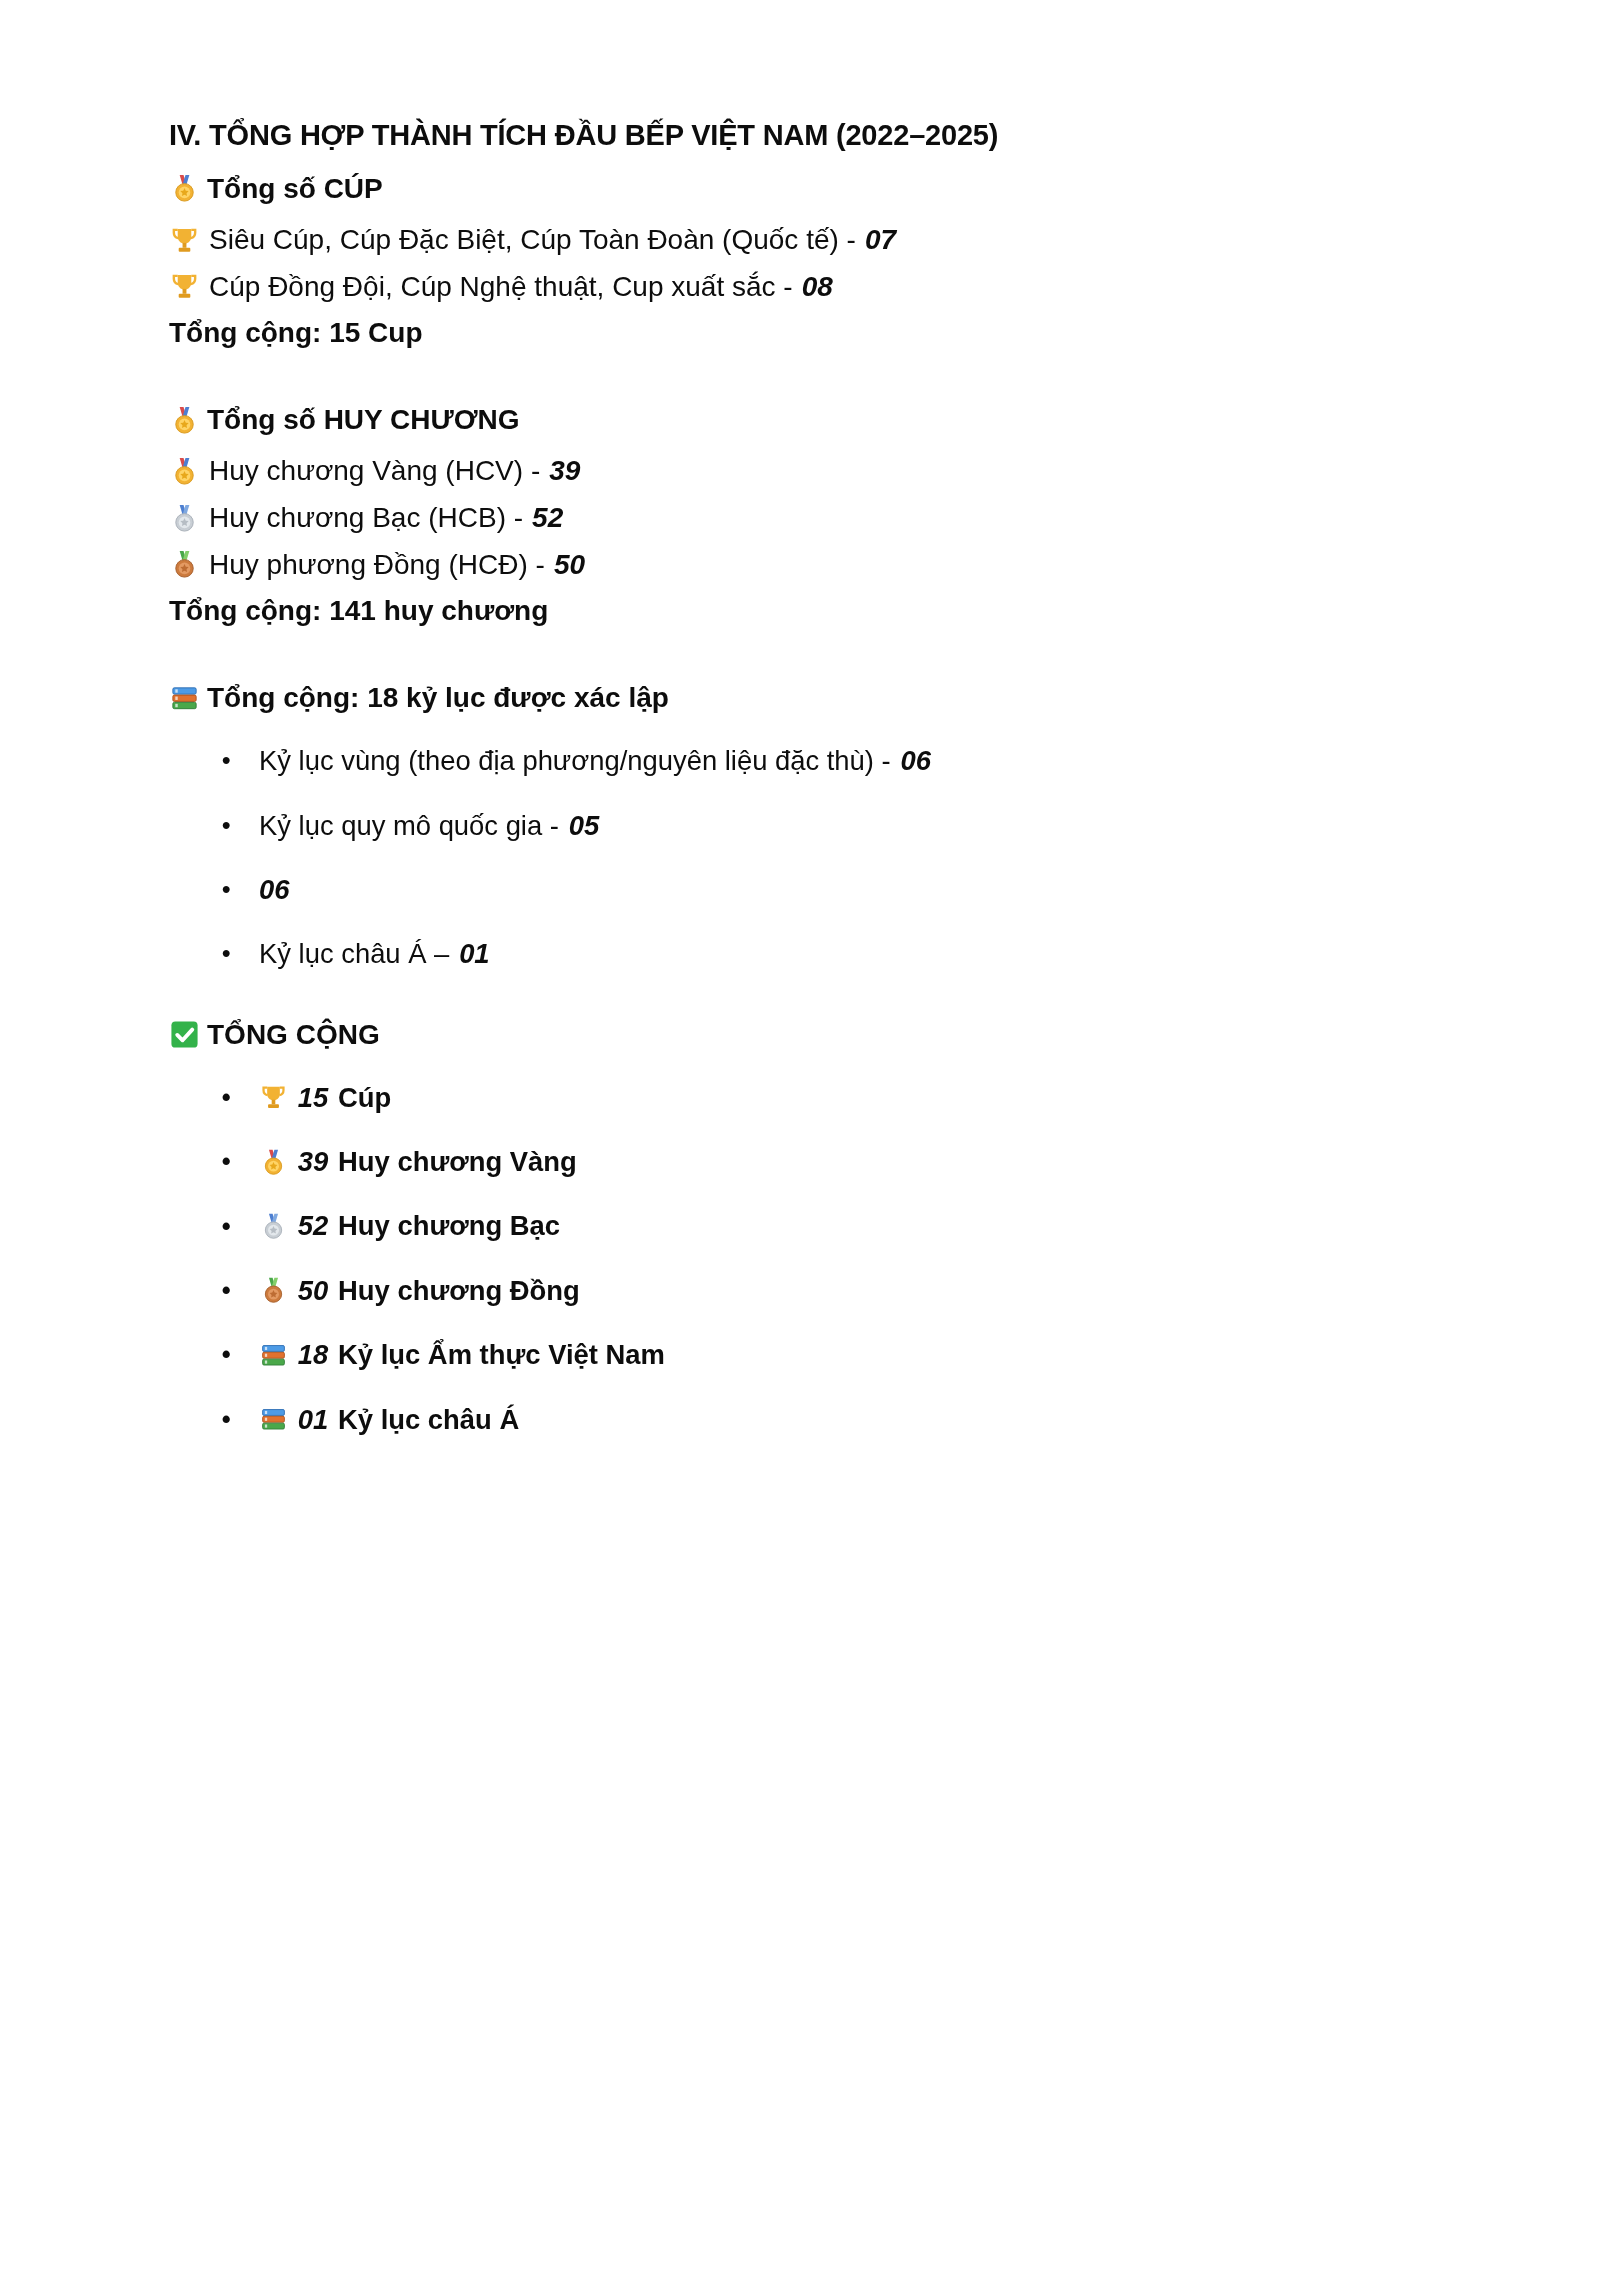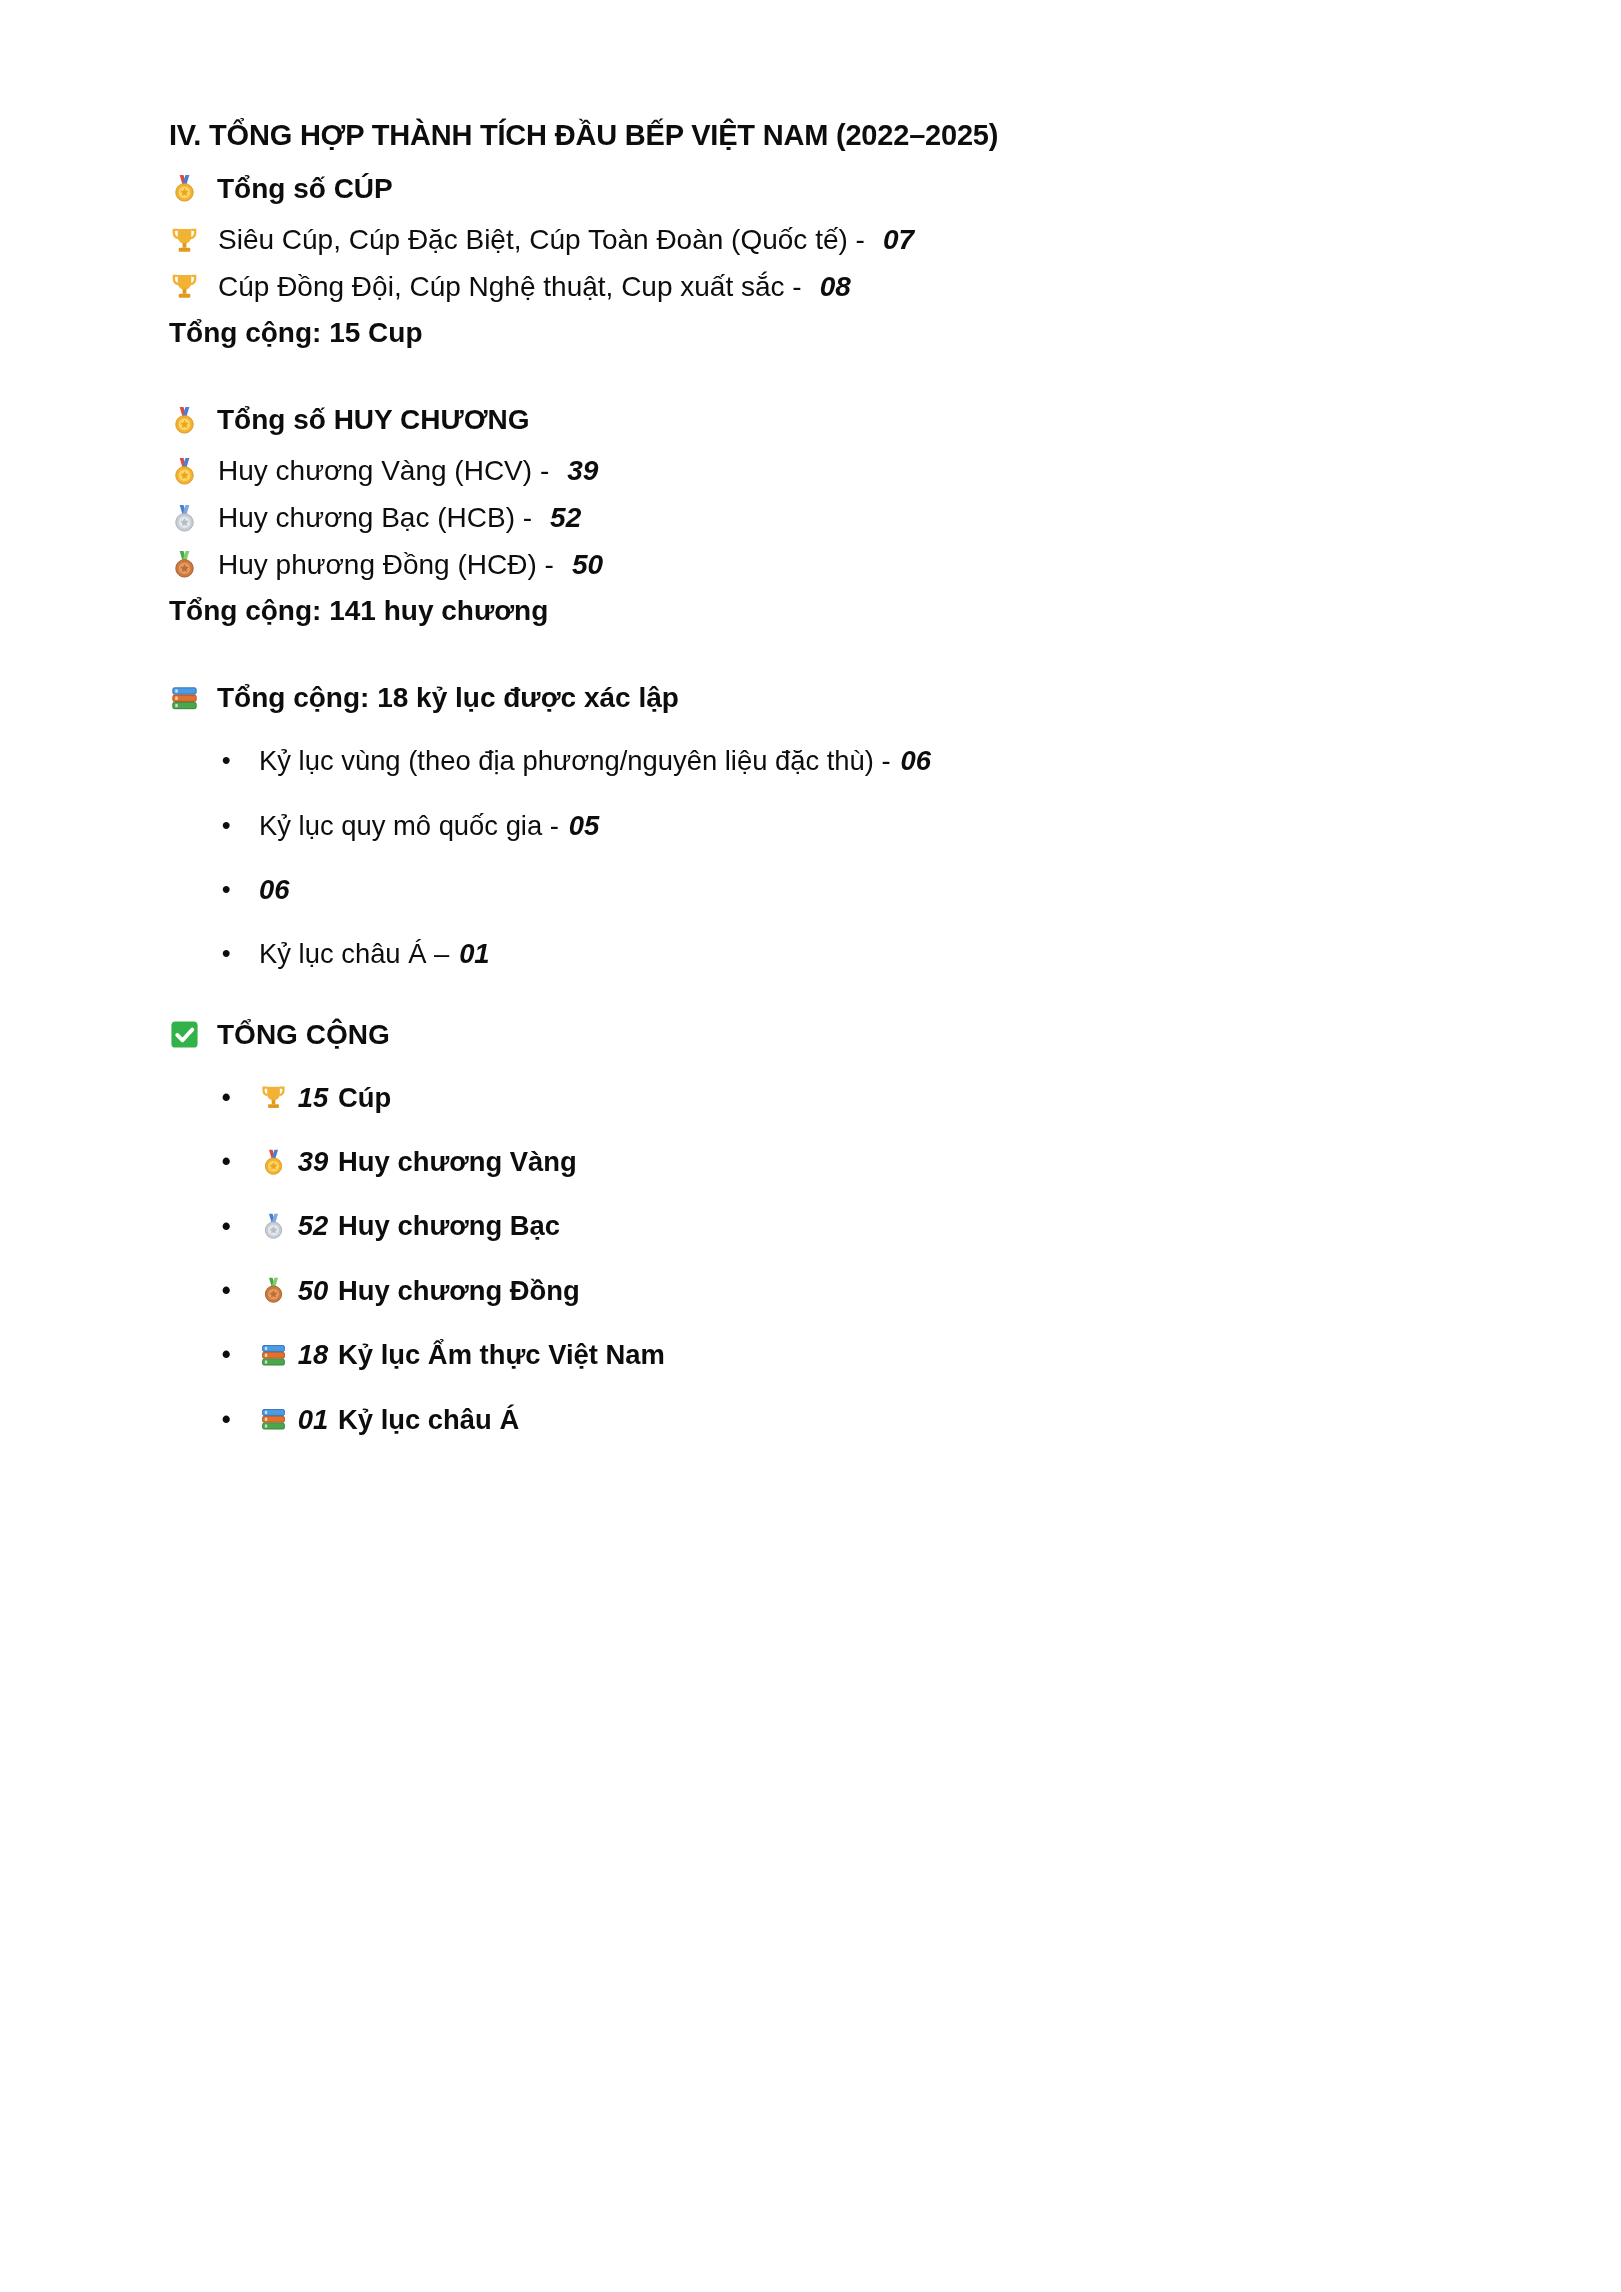"Tổng số CÚP" .section-heading { gap: 17px -> 7px }
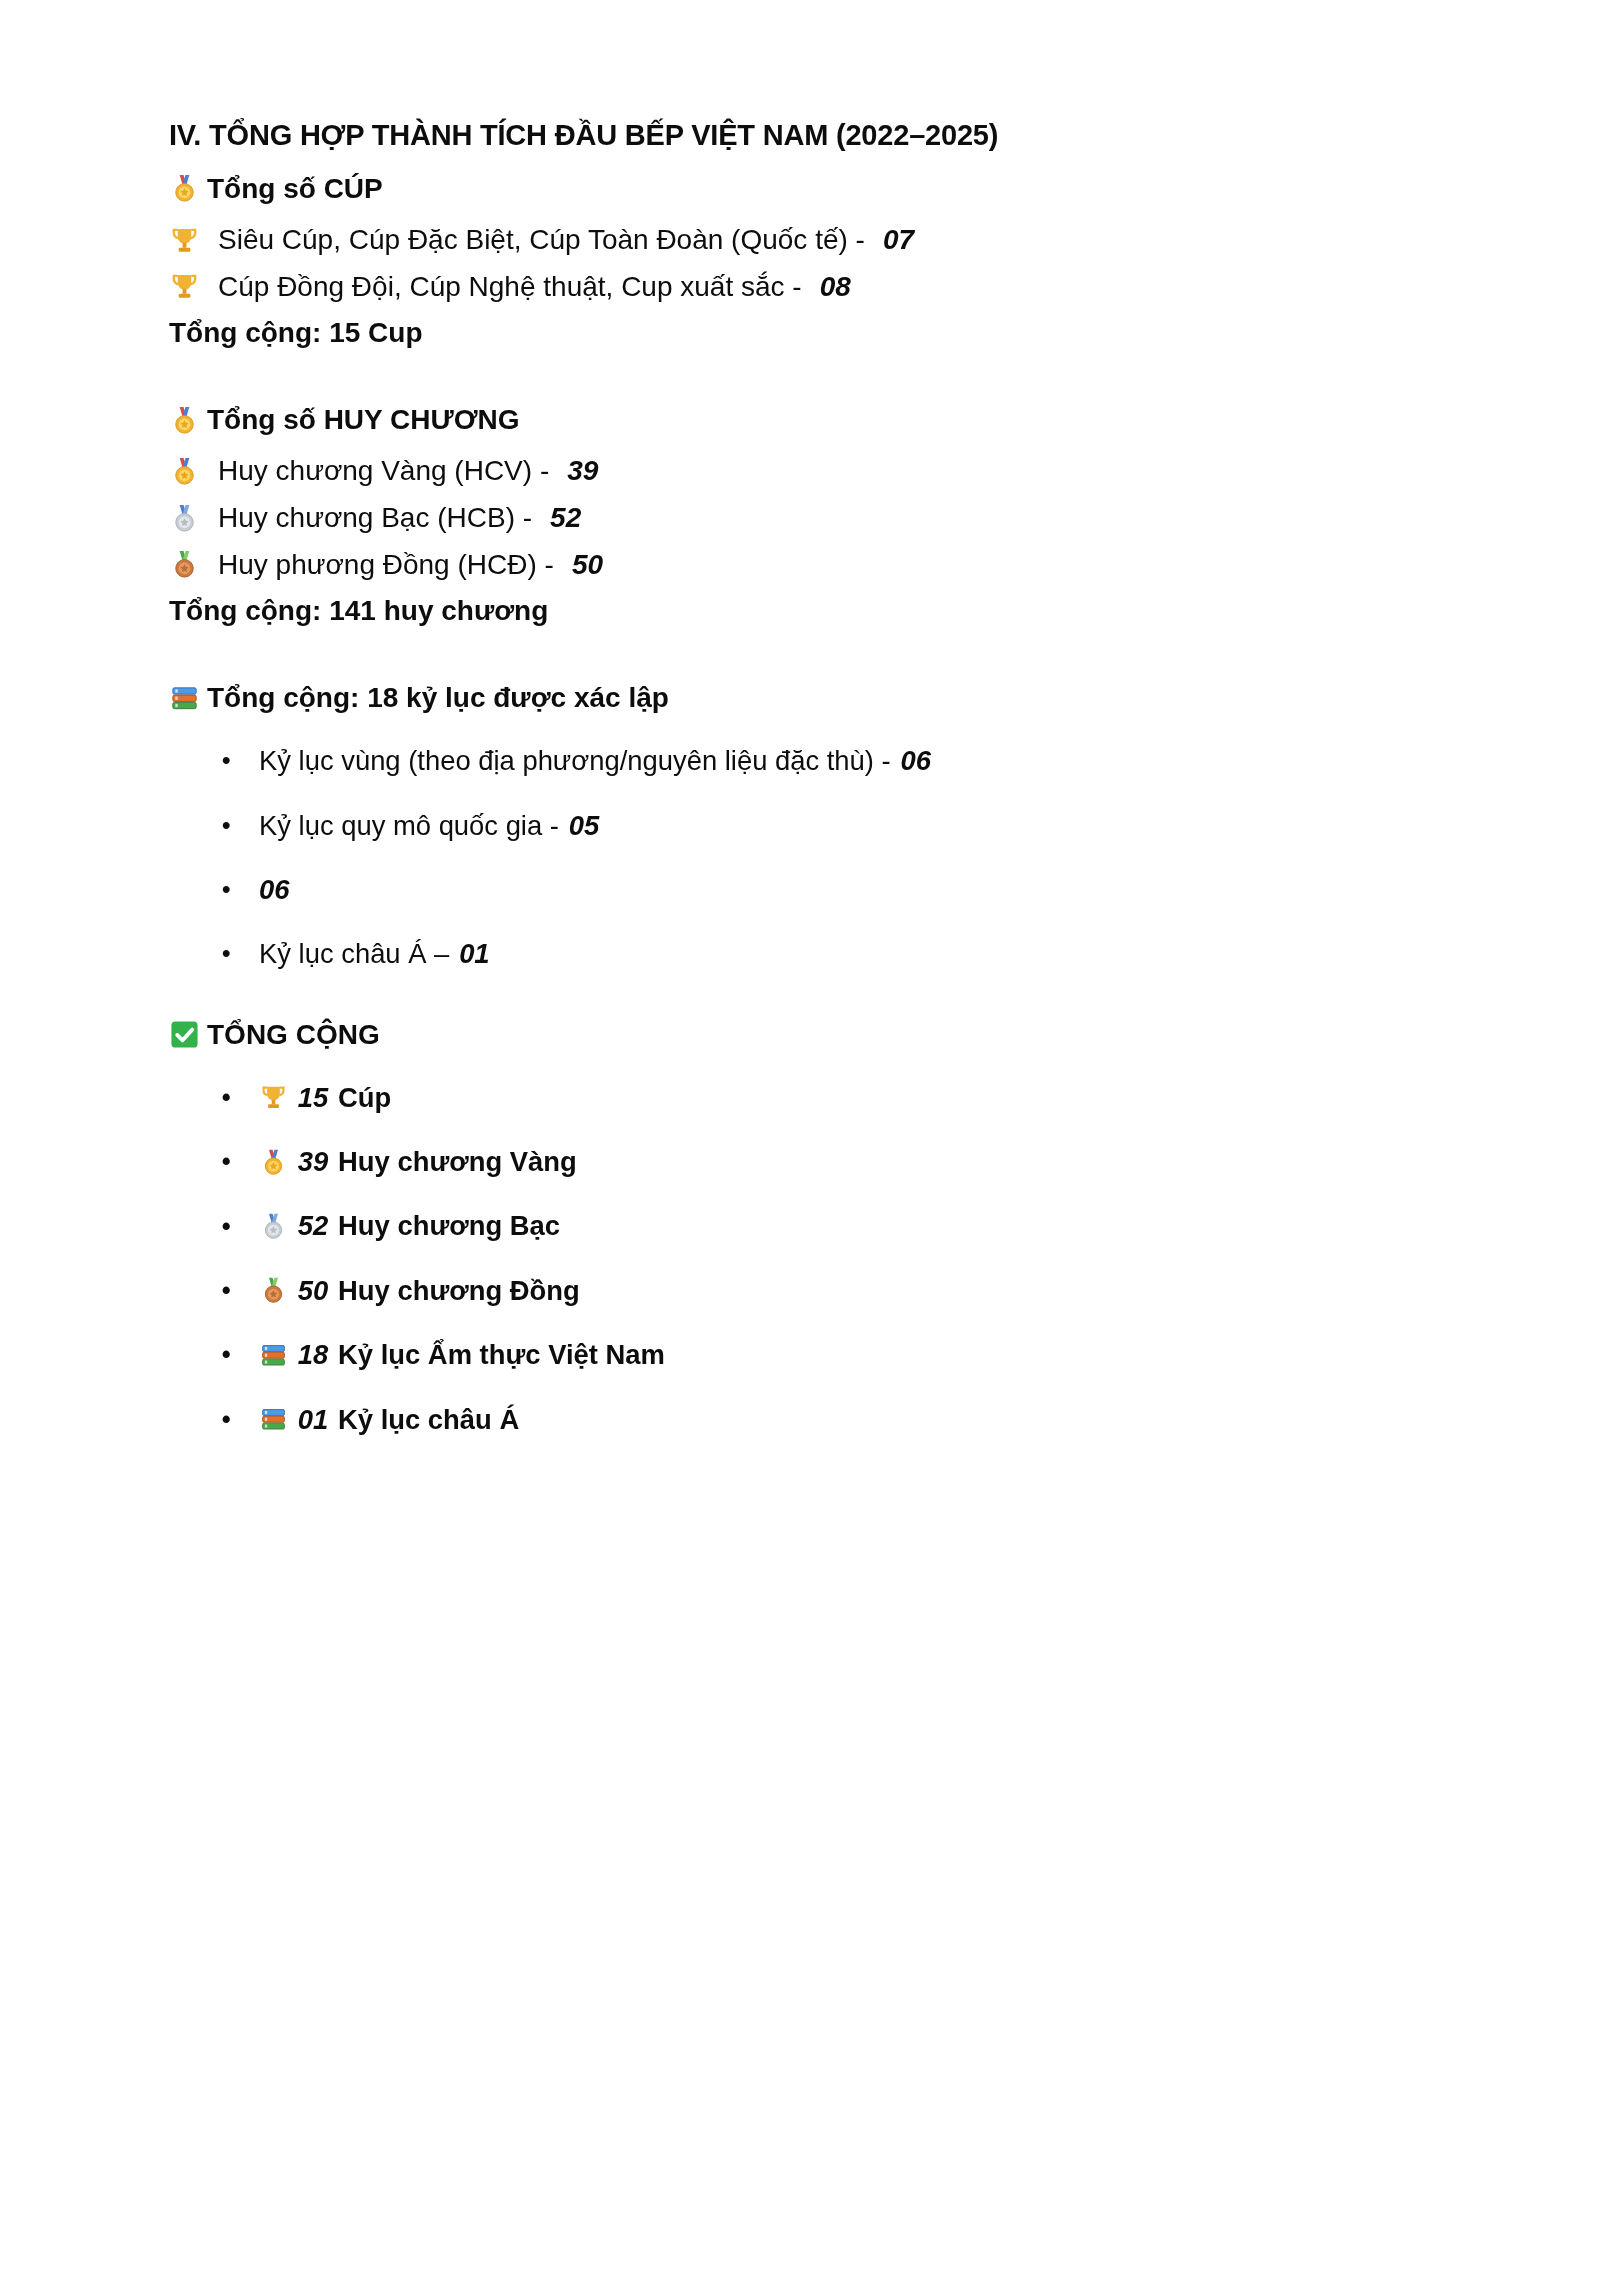"Siêu Cúp, Cúp Đặc Biệt," .line { gap: 18px -> 9px }
